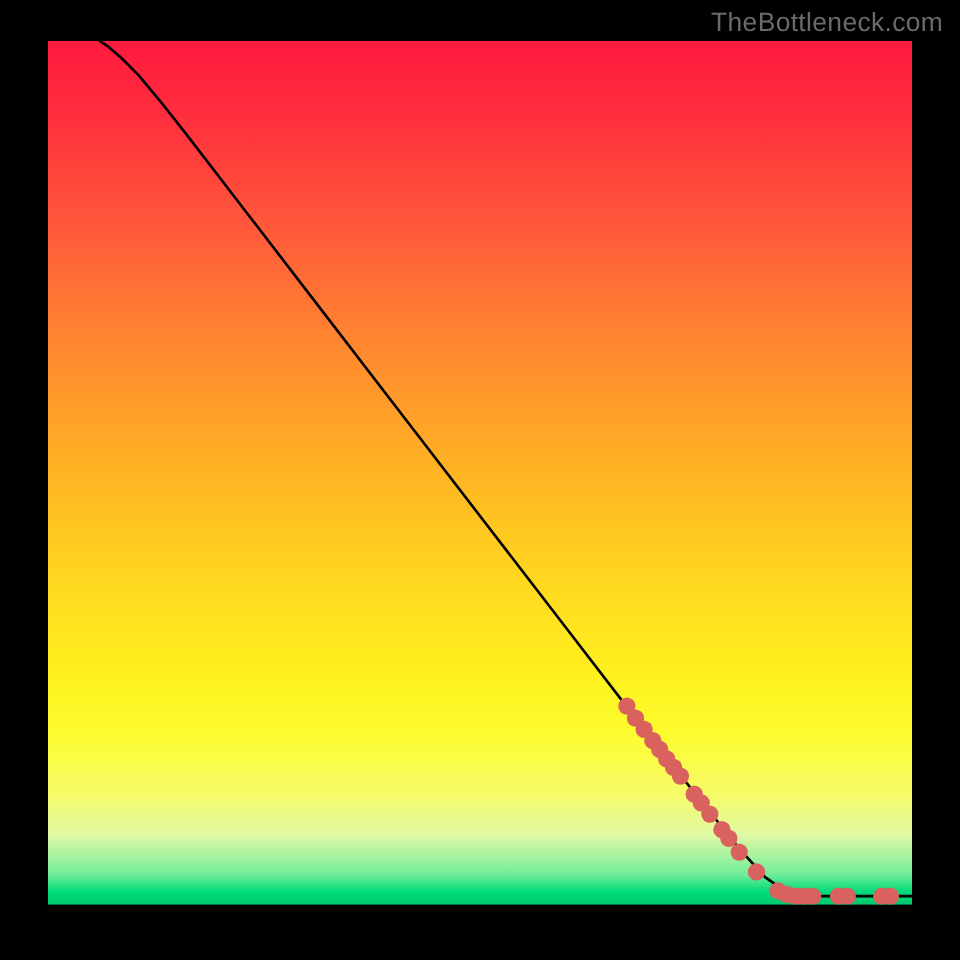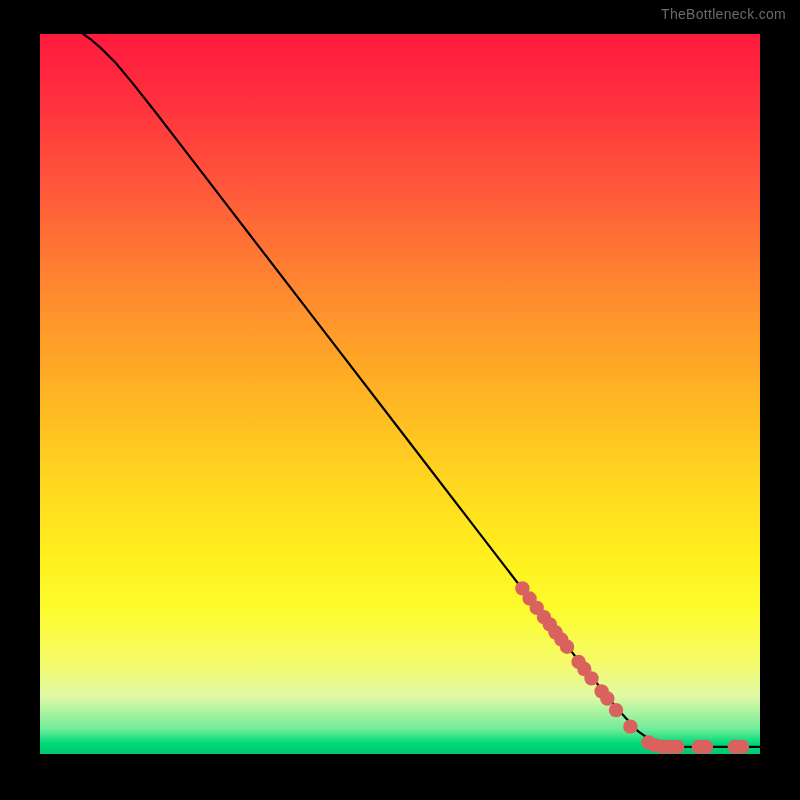"TheBottleneck.com" .watermark { font-size: 14px -> 22px }
